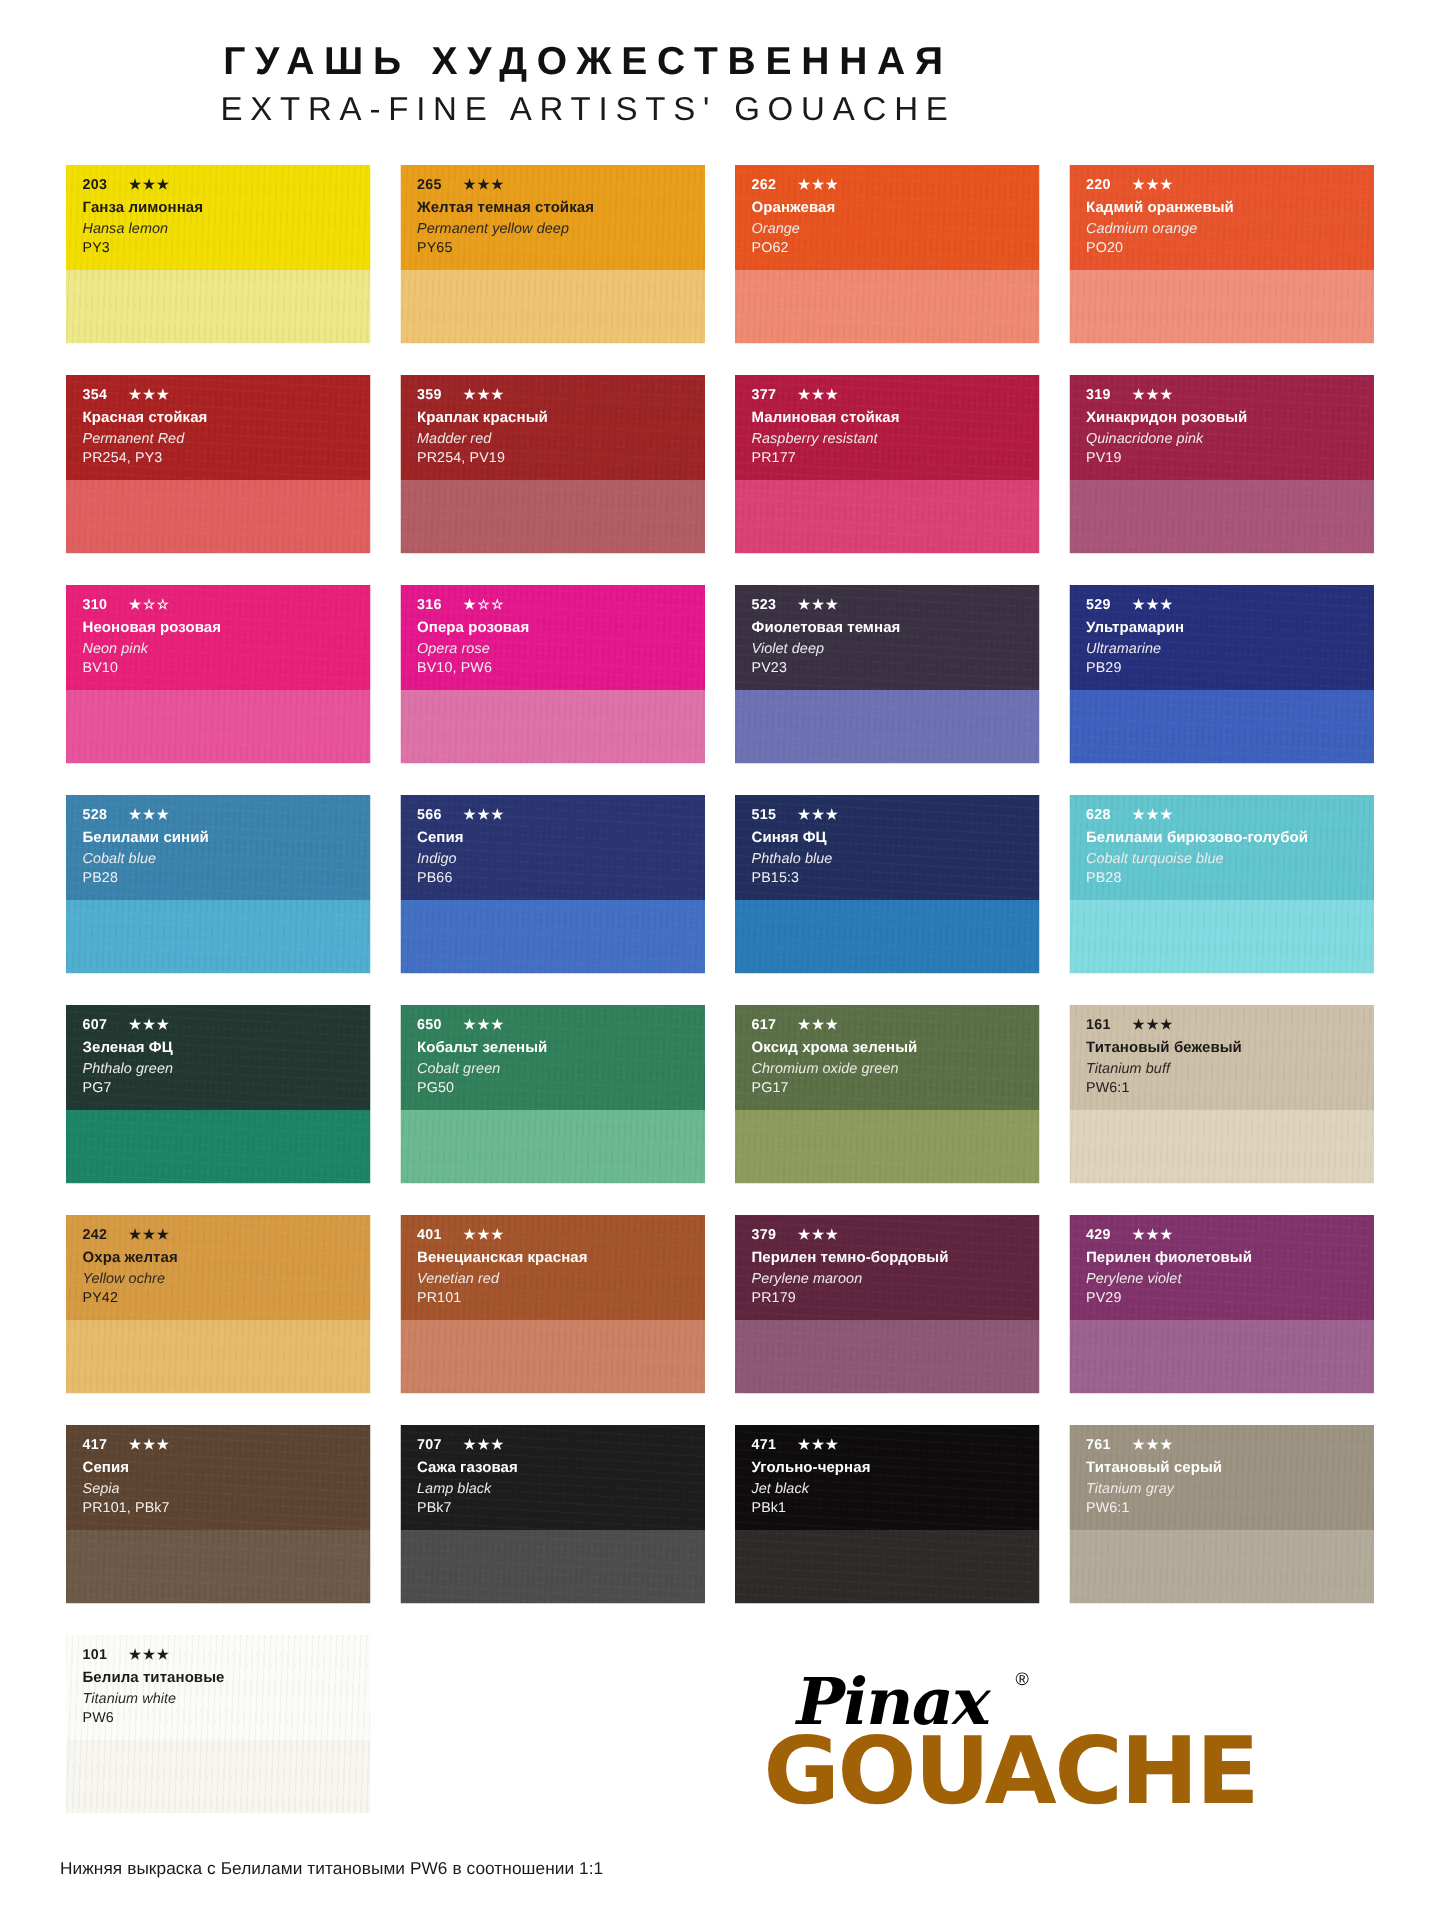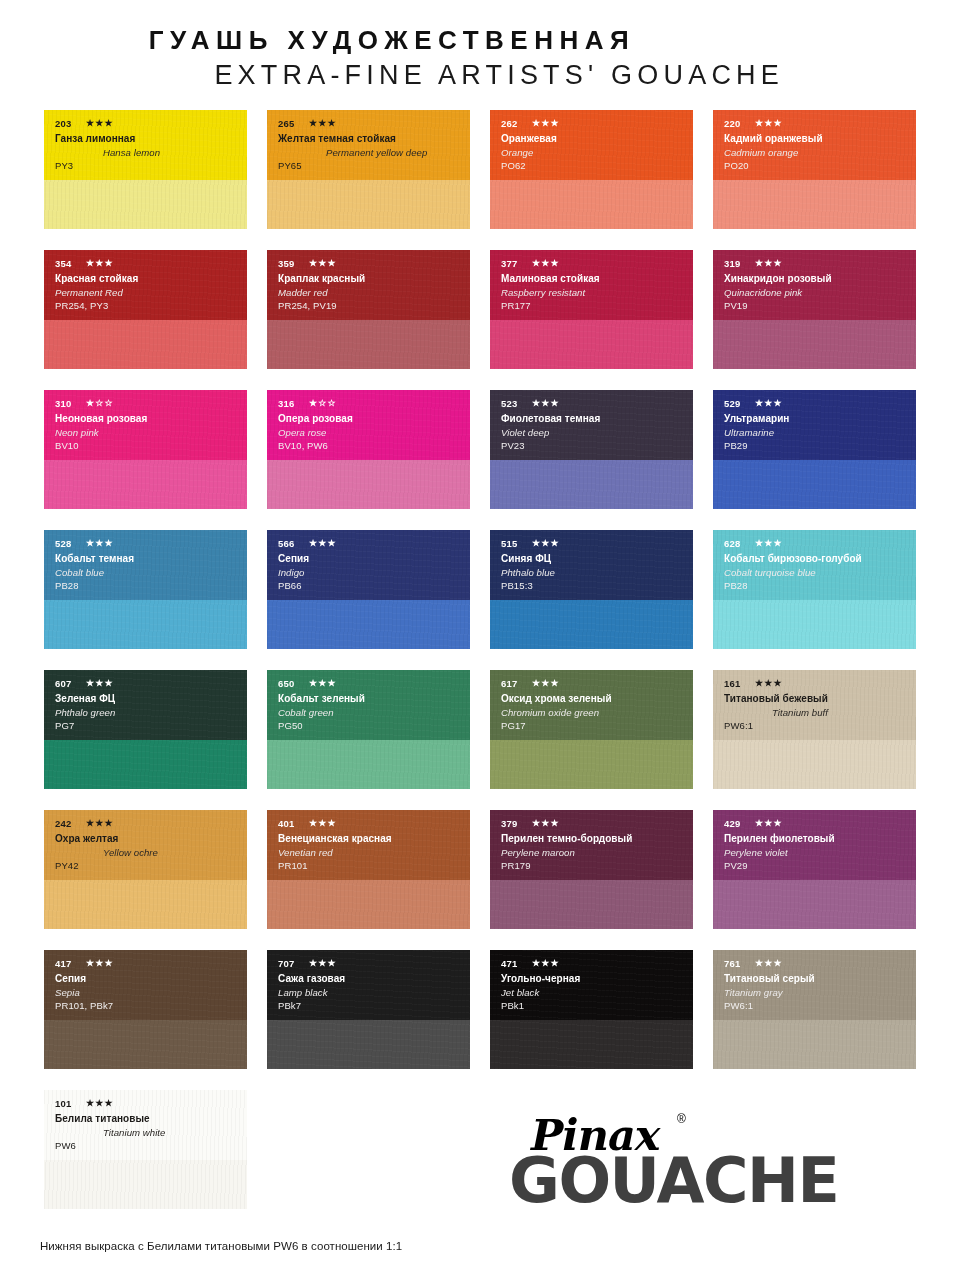"EXTRA-FINE ARTISTS' GOUACHE" .title-en { font-size: 27px -> 22px; text-align: right -> none }
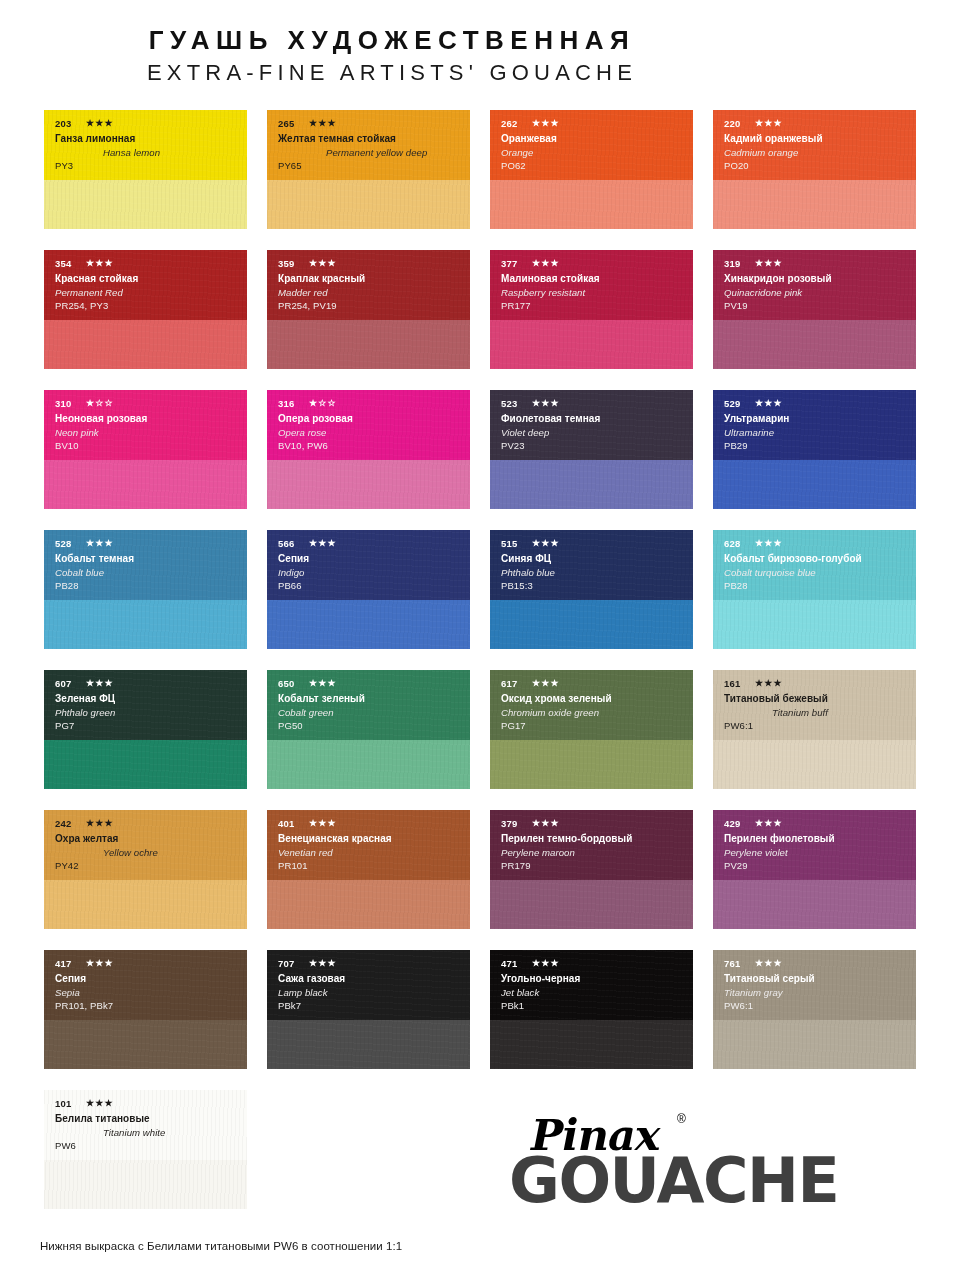"Hansa lemon" .txt-dark .name-en { margin-left: 48px -> none }
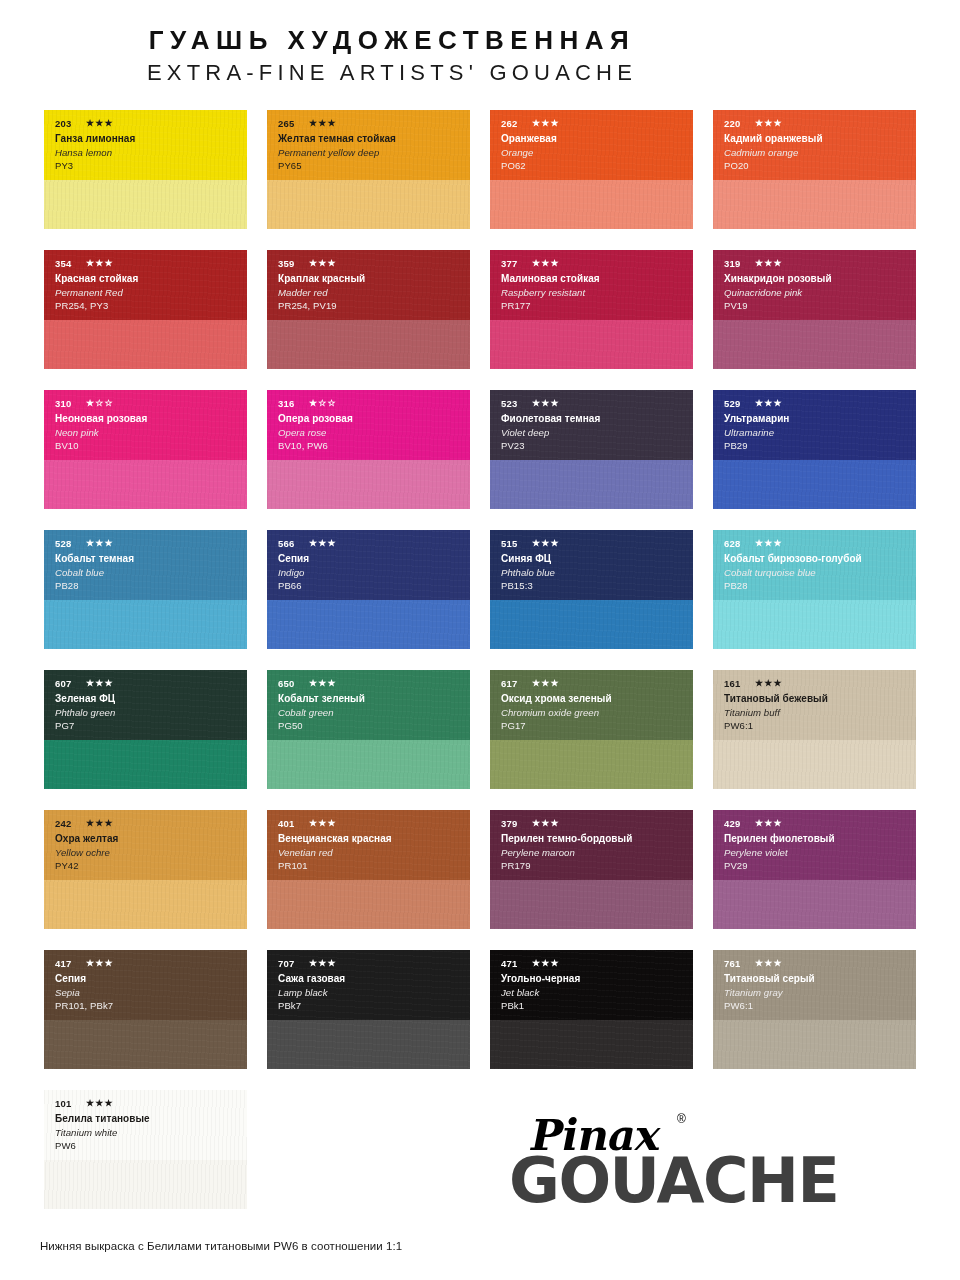"Кобальт темная" div.name-ru { text: Кобальт темная -> Белилами синий }
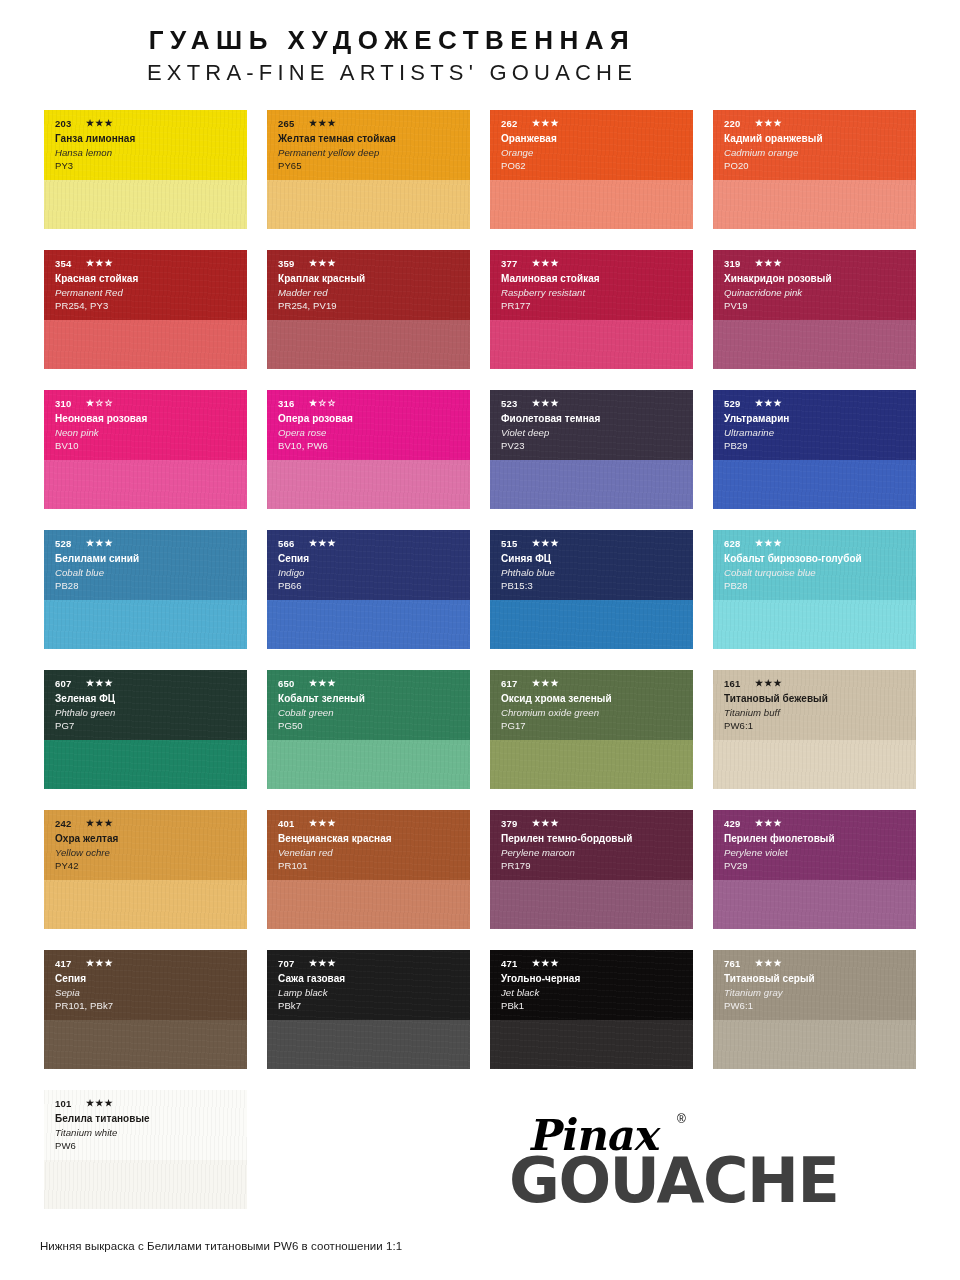"Кобальт бирюзово-голубой" div.name-ru { text: Кобальт -> Белилами }
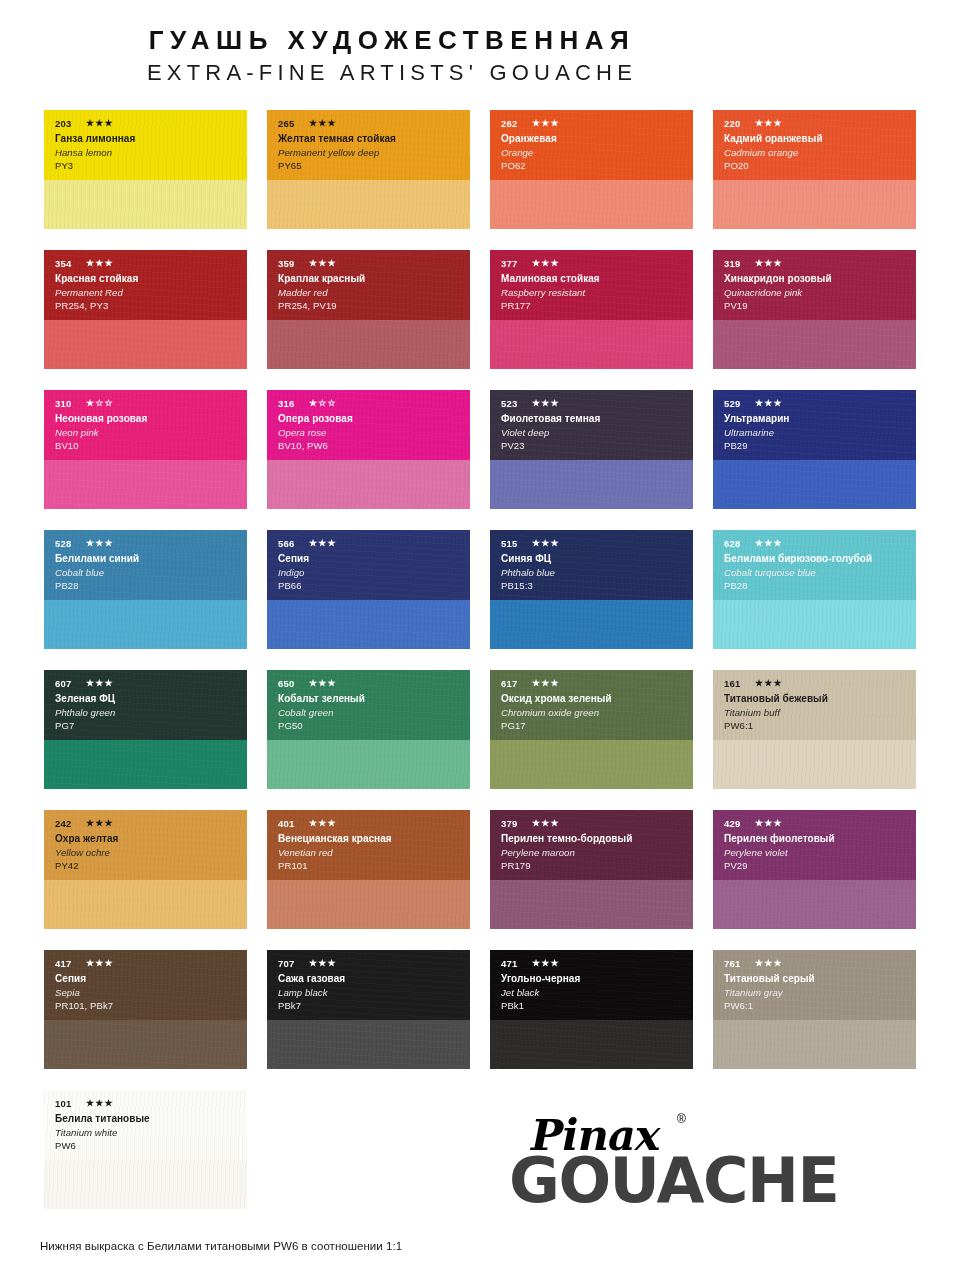"GOUACHE" .logo-gouache { color: #404040 -> #a16207 }
